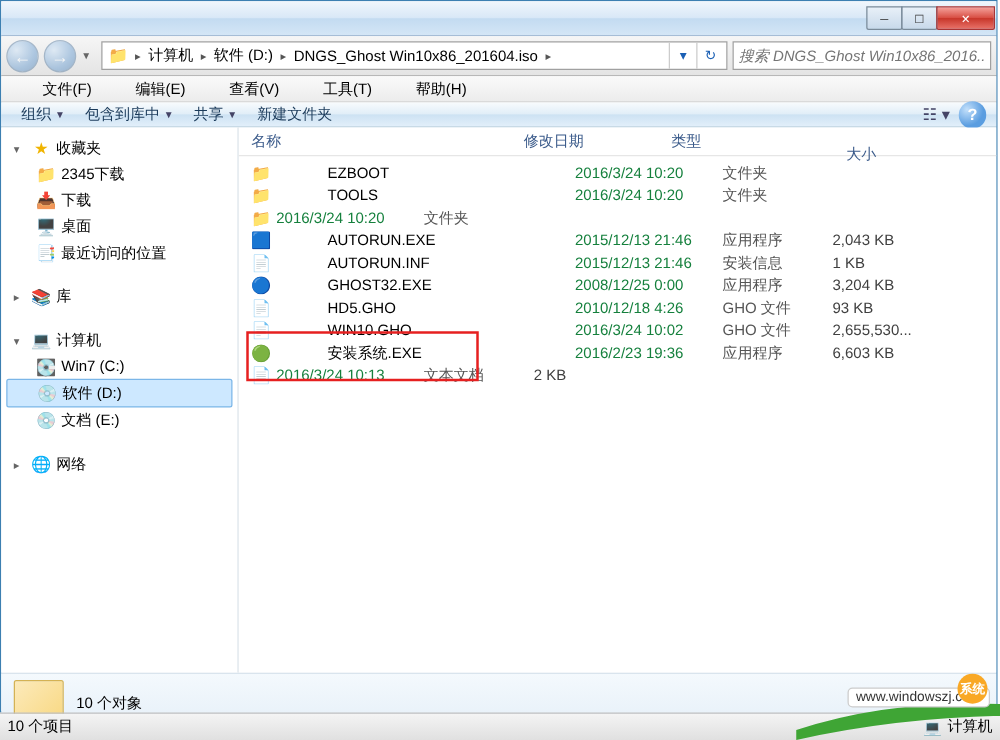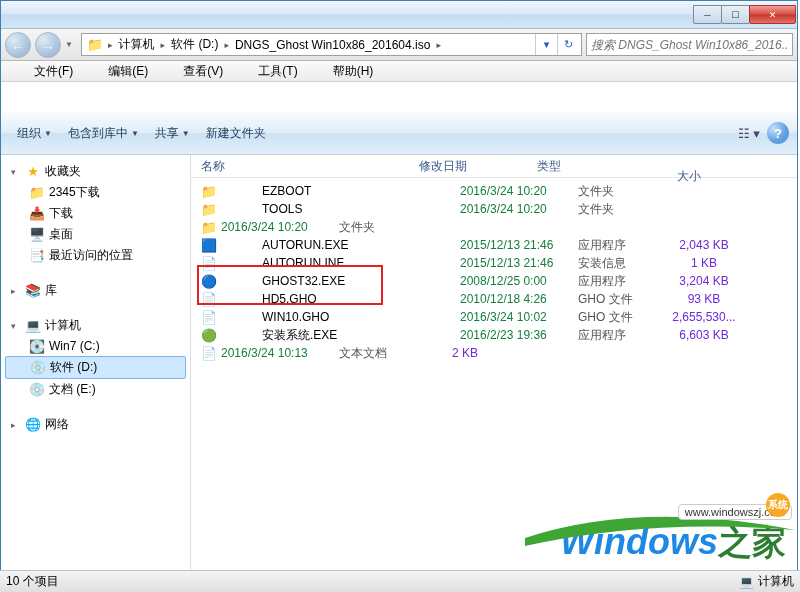"组织" .toolbar { height: 43px -> 20px; margin-top: 30px -> none }
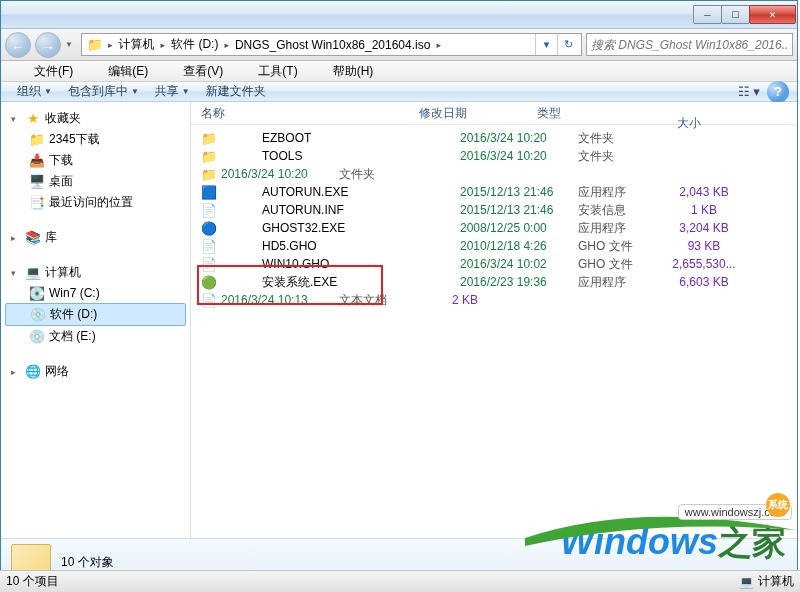"2,043 KB" .file-size { color: #6d28d9 -> #404040; text-align: center -> left }
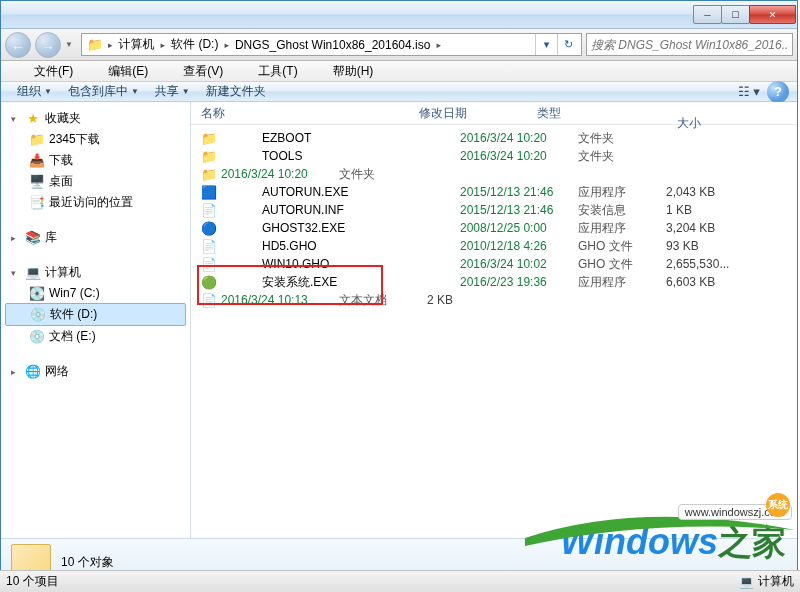"Windows" div.wm-logo { html: <div> <span>Windows</span> <span>之家</span> </div> -> none }
